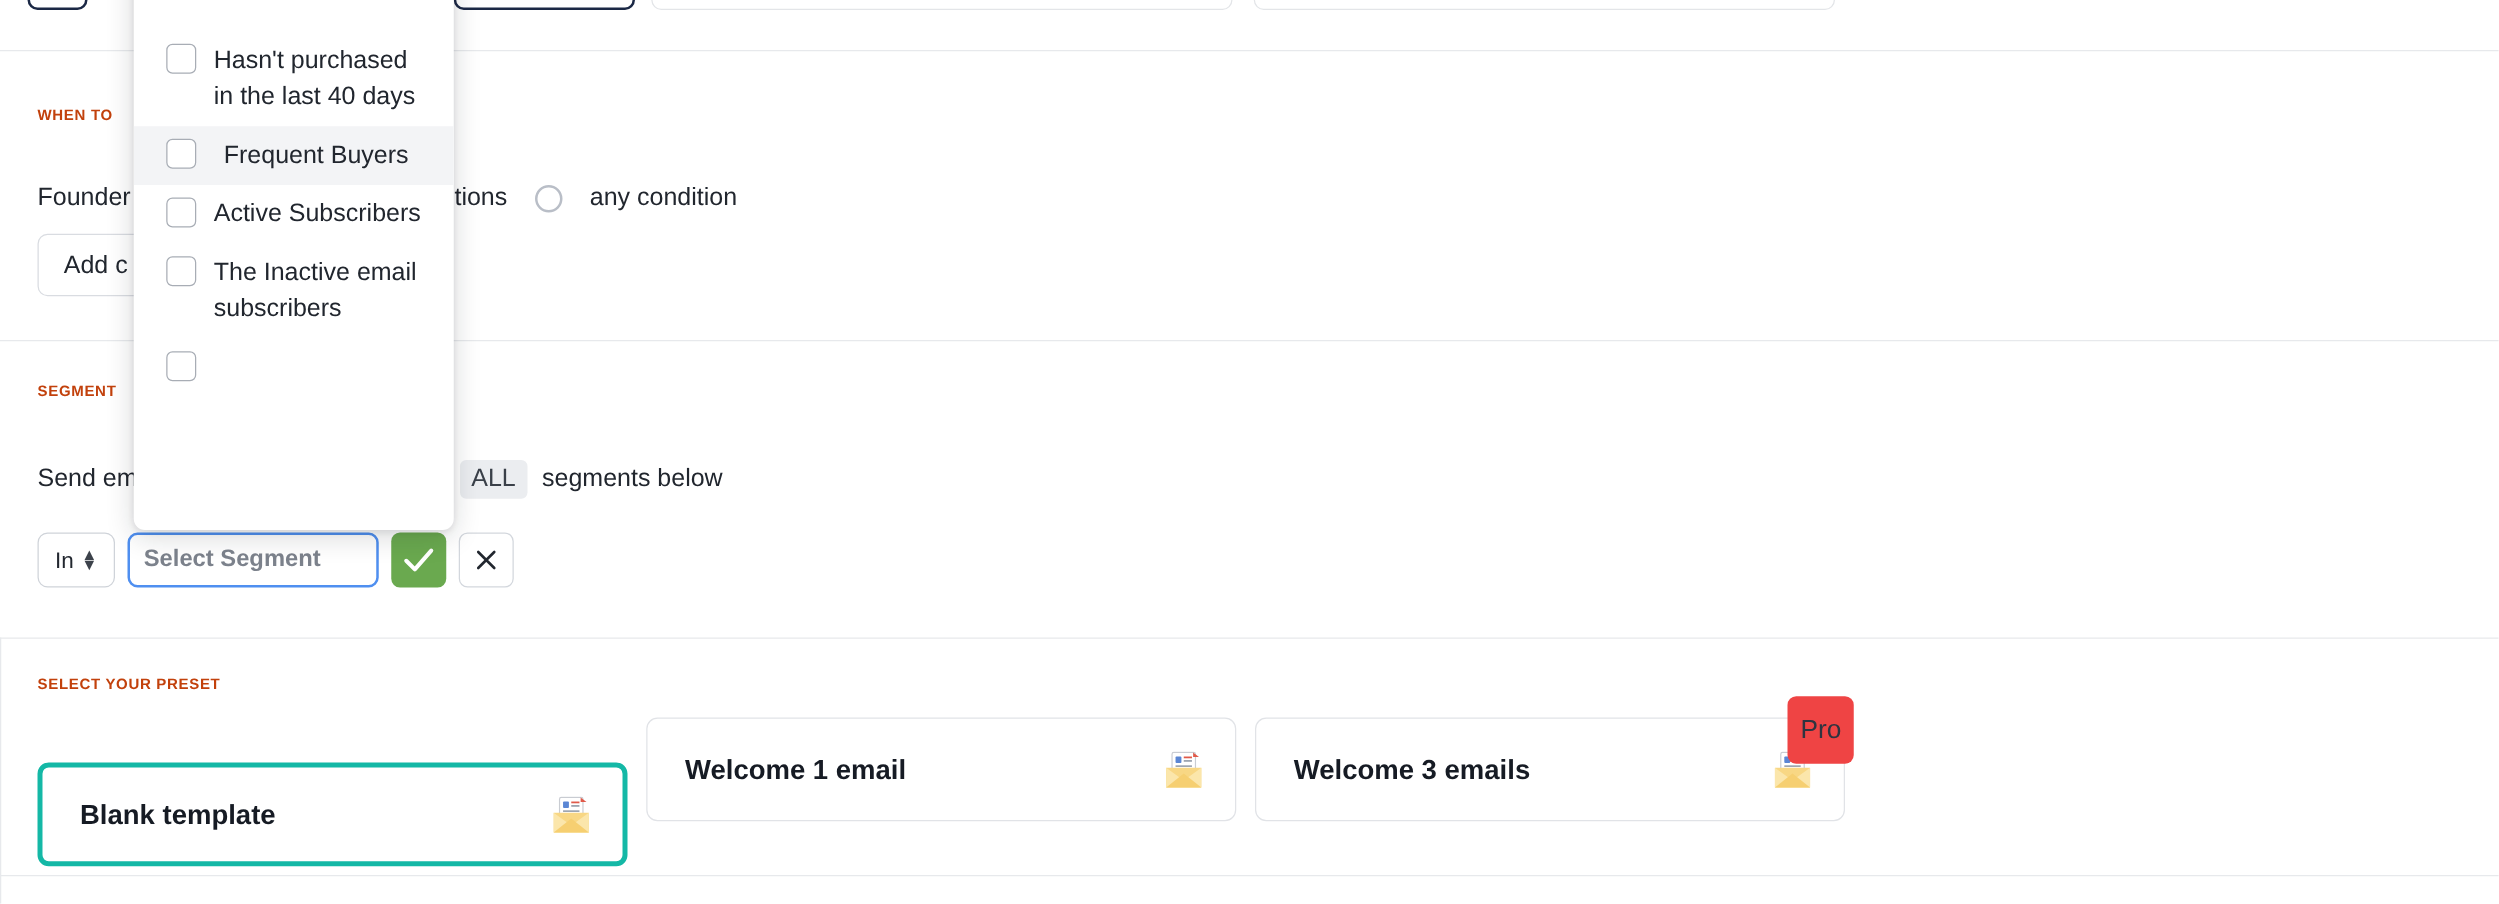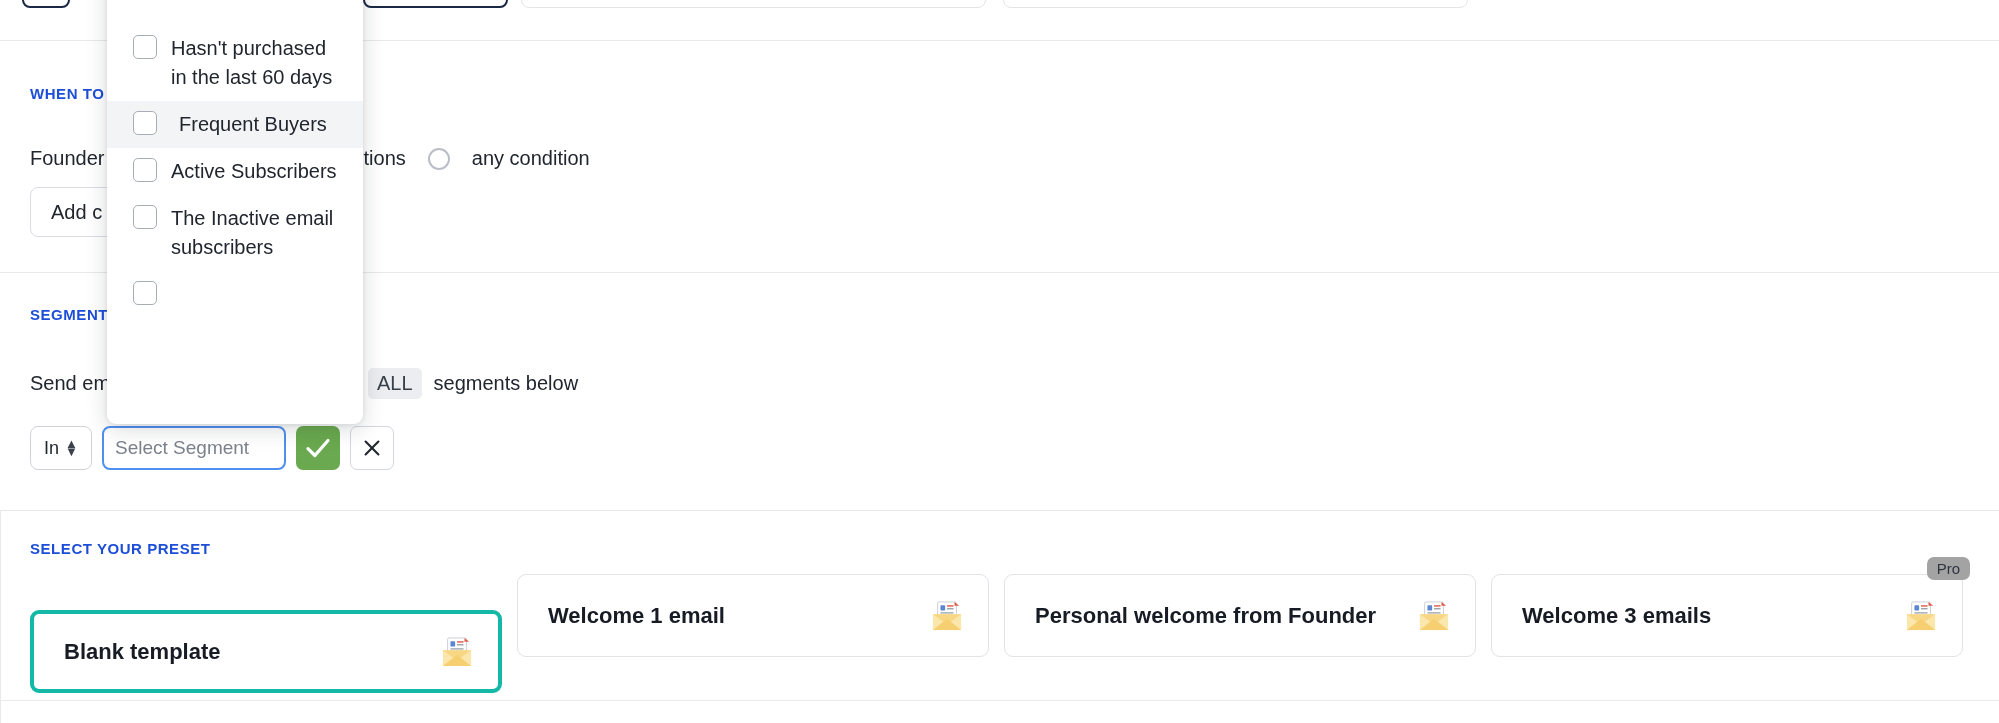"Hasn't purchased in the last" span.dd-label { text: 60 -> 40 }
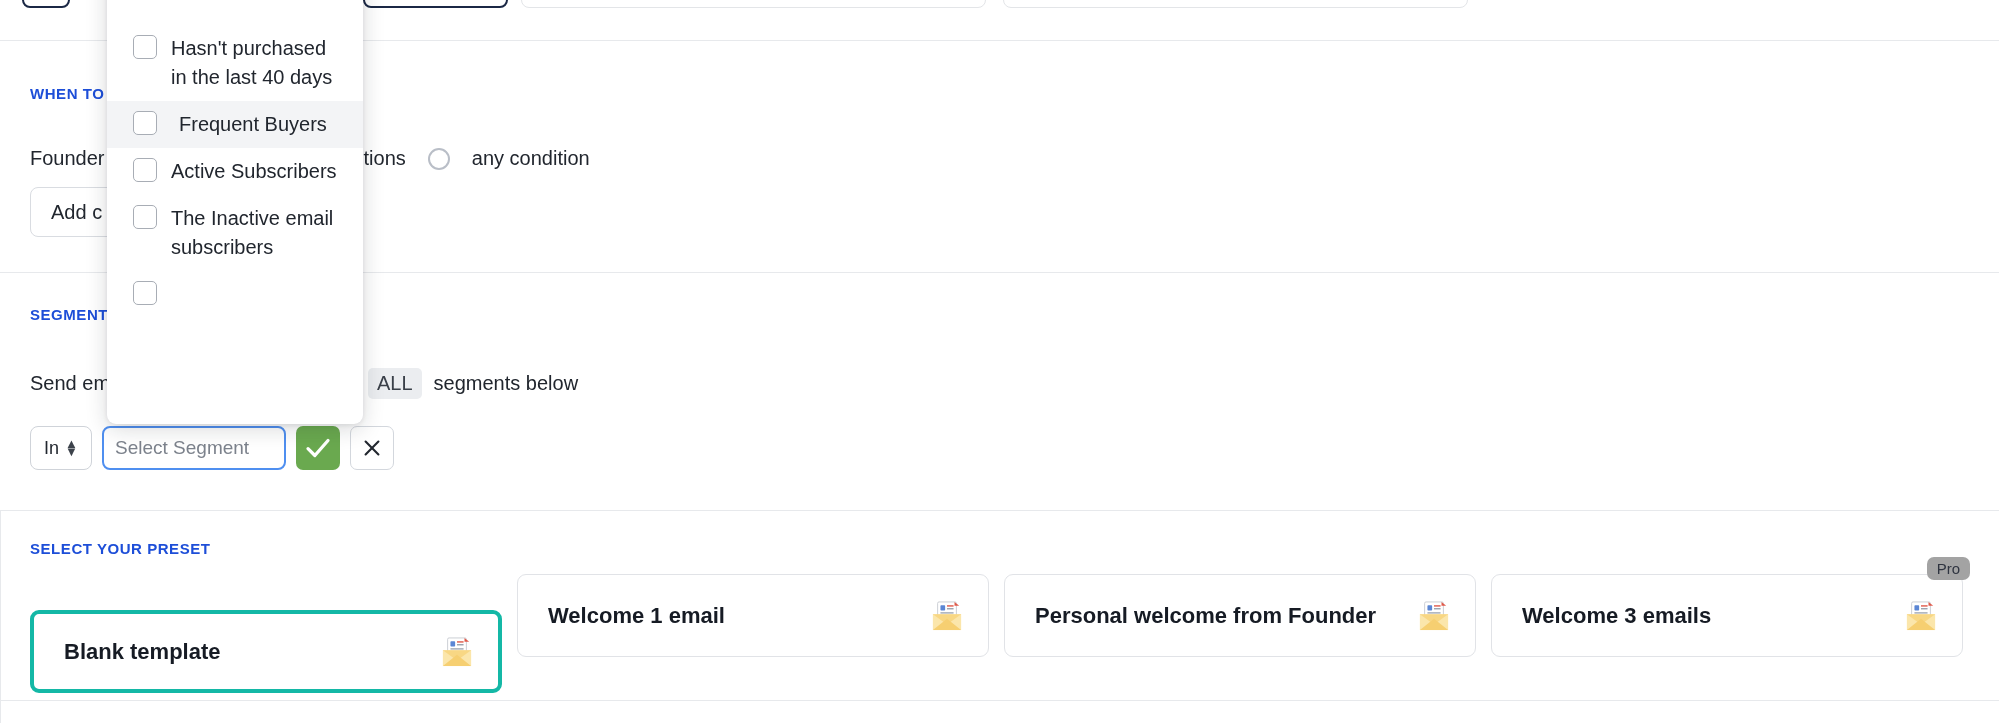"WHEN TO" .section-label { color: #1d4ed8 -> #c2410c; font-size: 15px -> 12px }
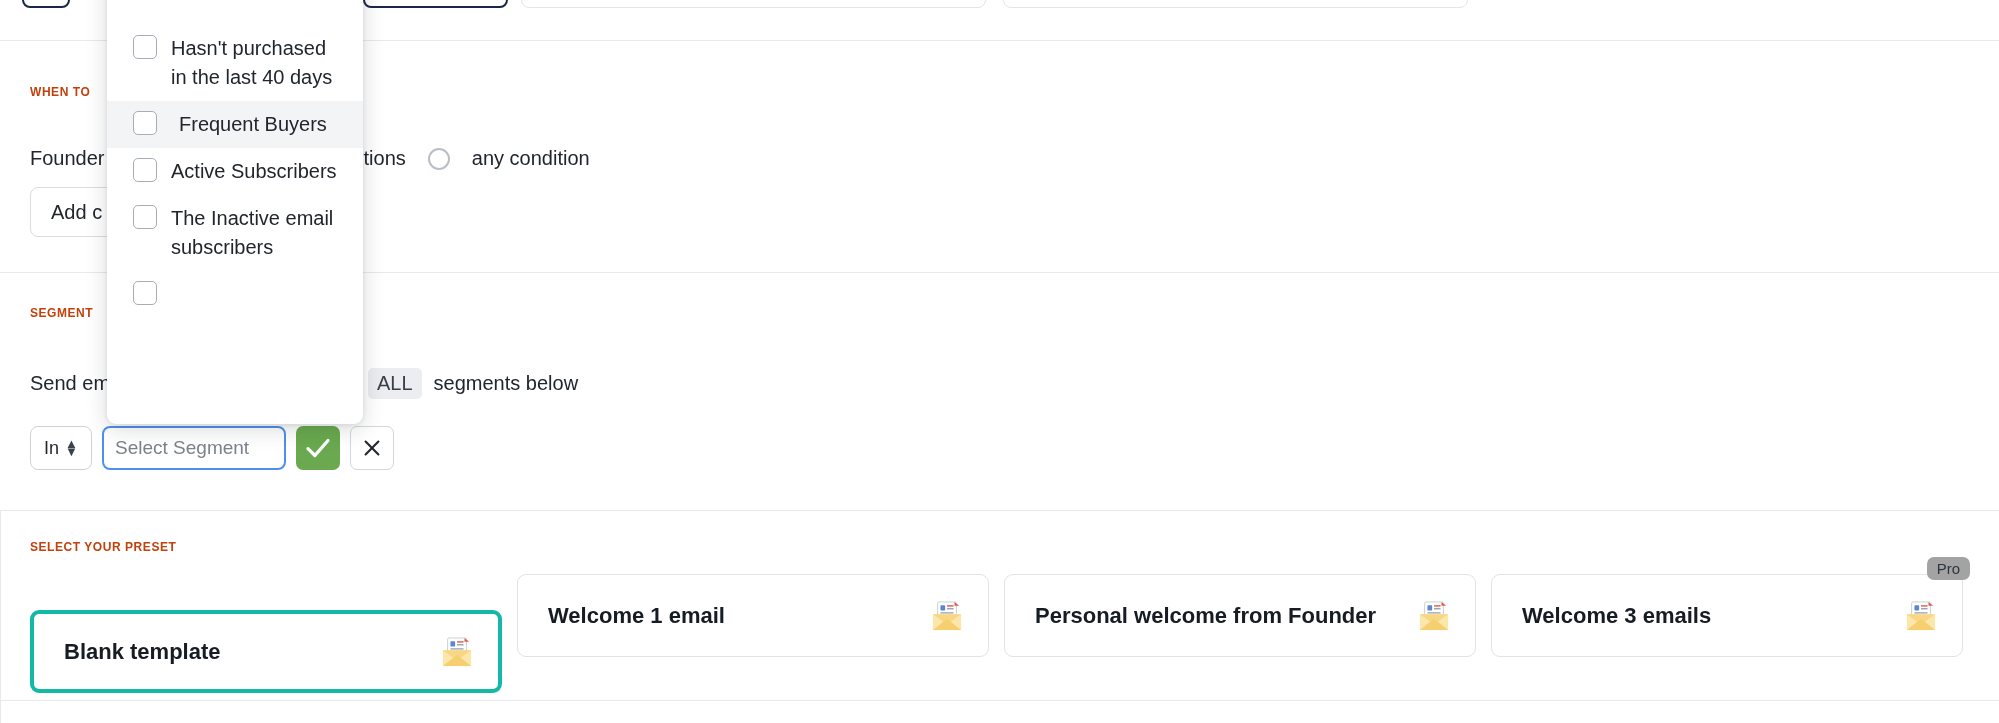"Select Segment" .segment-input { font-weight: none -> bold; width: 184px -> 201px }
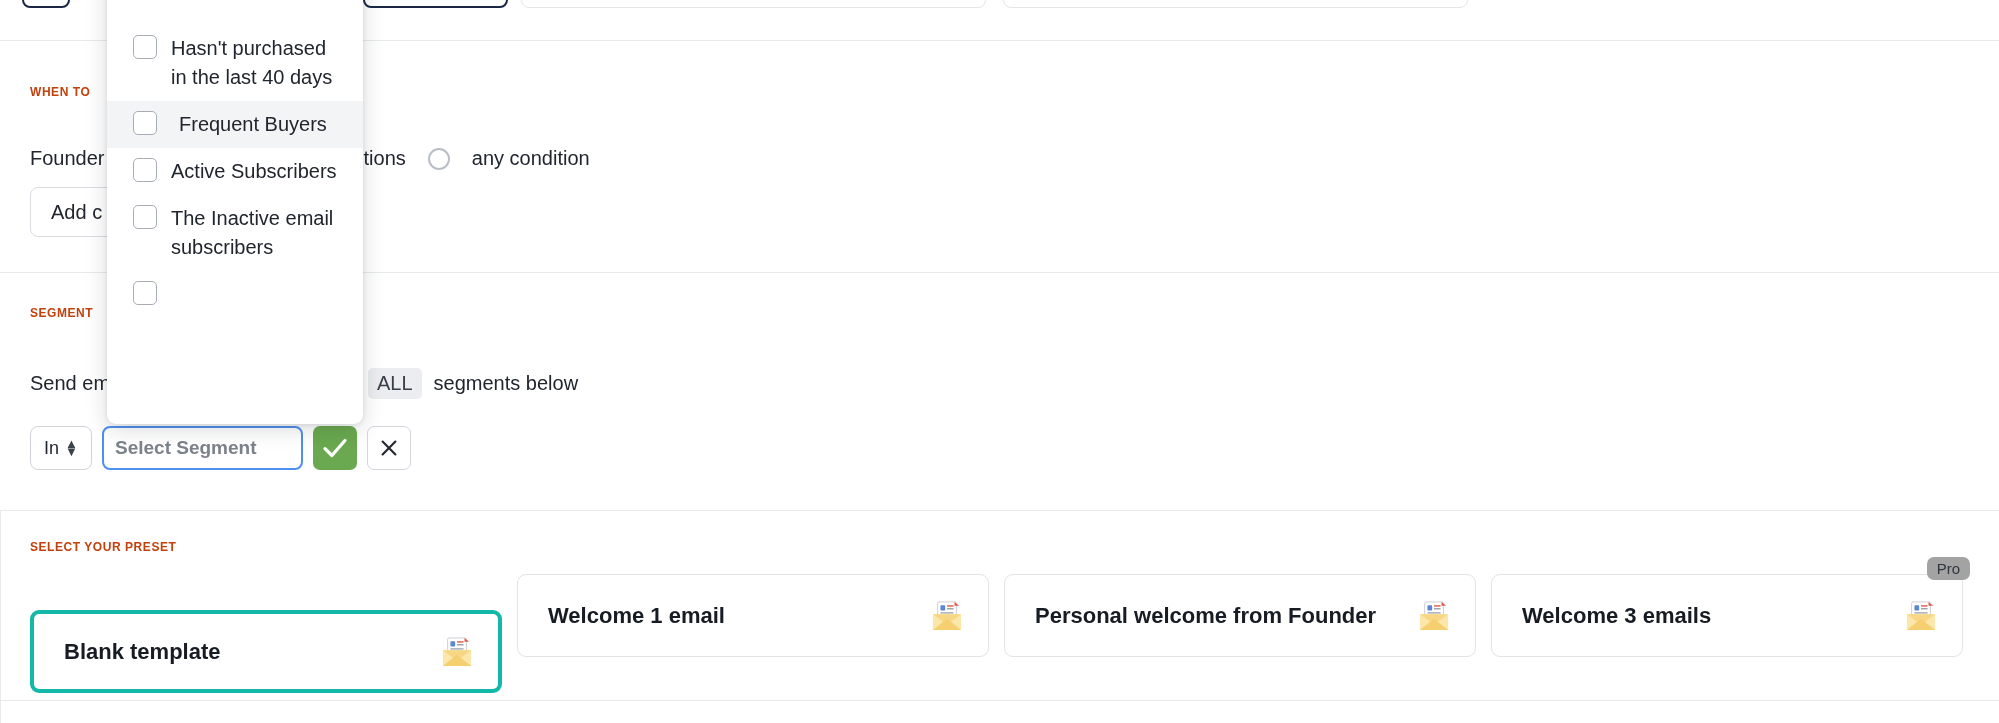"Pro" .pro-badge { background: #a3a3a3 -> #ef4444; font-size: 15px -> 21px; padding: 3px 10px -> 15px 10px }
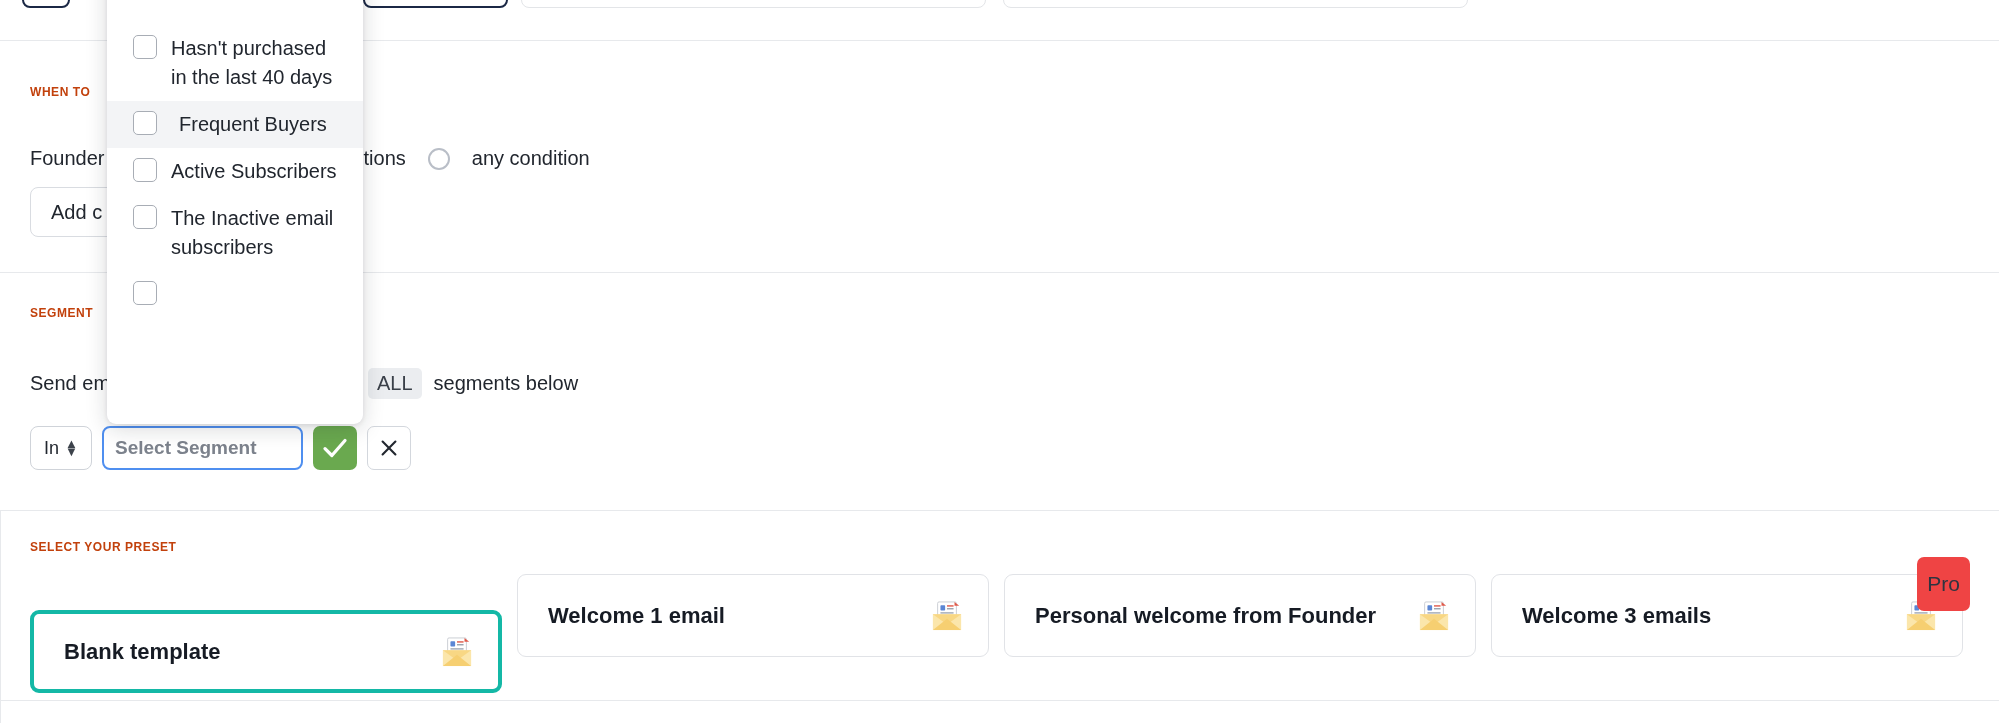"Personal welcome from Founder" div.preset-card { html: <div> <span>Personal welcome from Founder</span> <svg> <rect></rect> <rect></rect> <rect></rect> <rect></rect> <rect></rect> <rect></rect> <path></path> <path></path> <path></path> <path></path> </svg> </div> -> none }
